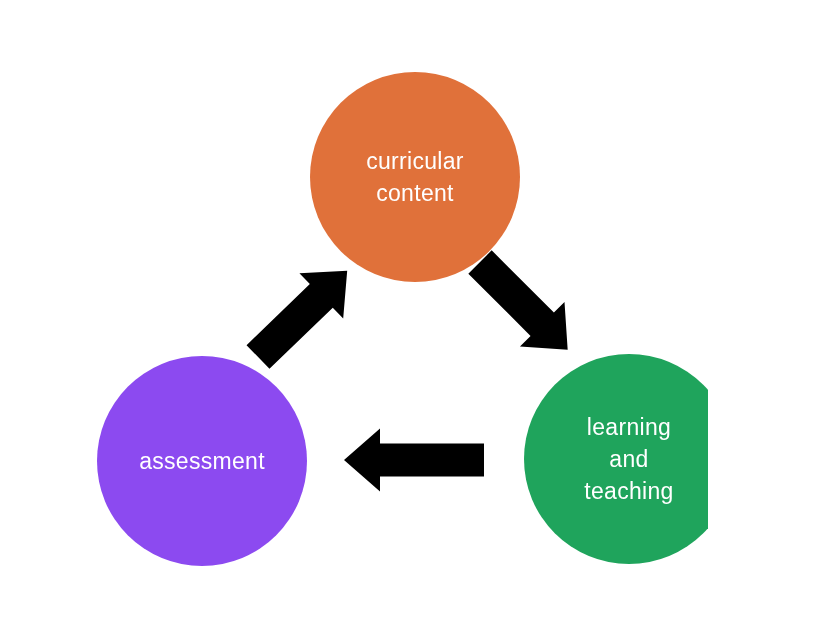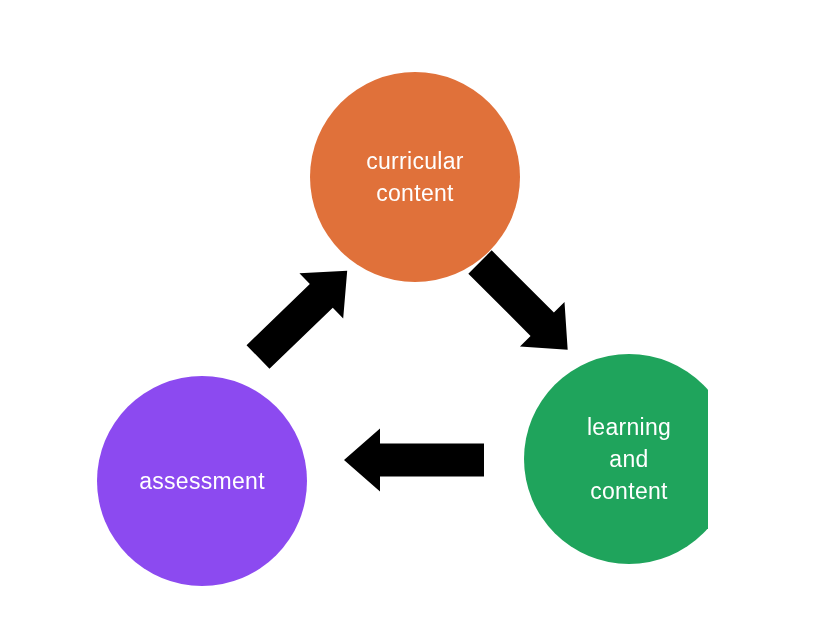"learning" span.node-label { text: content -> teaching }
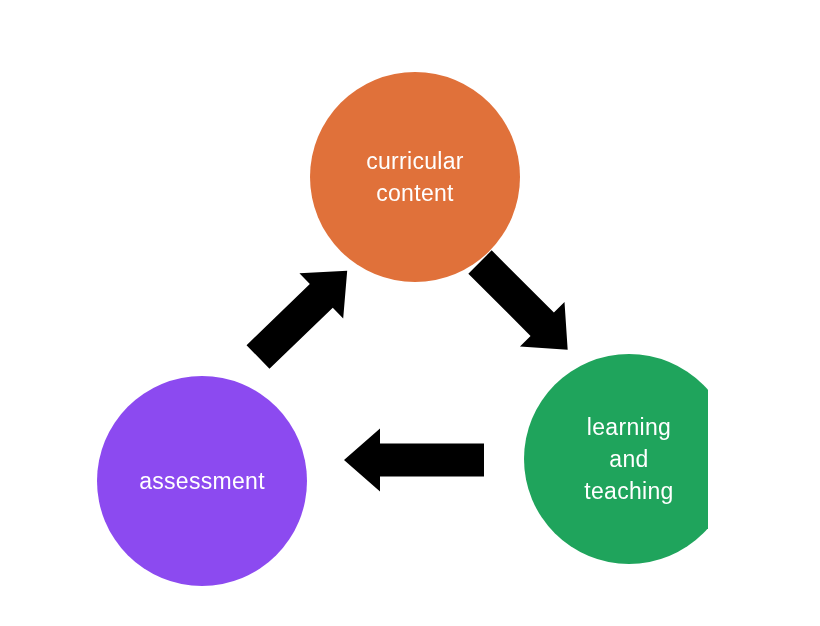"assessment" .node-assessment { top: 376px -> 356px }
